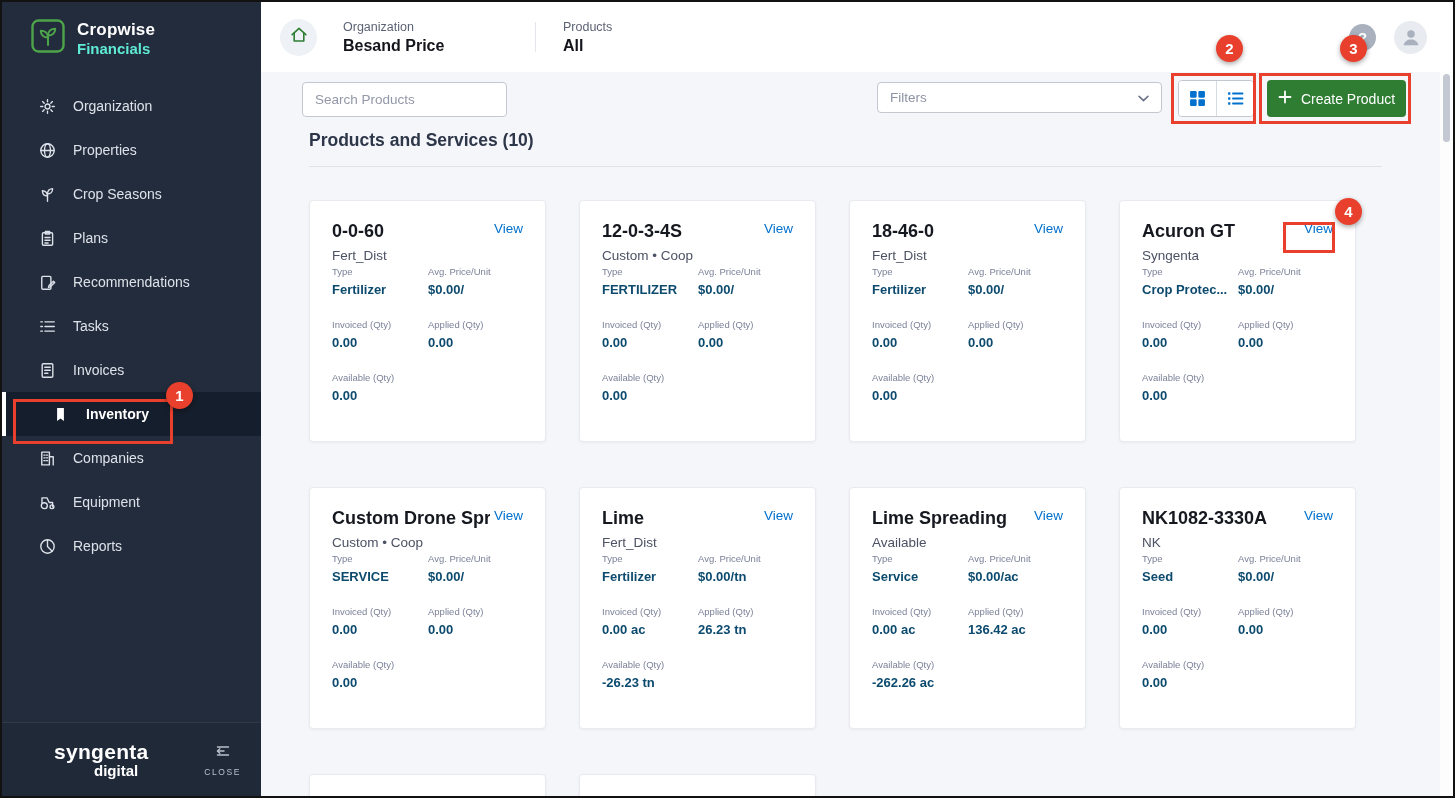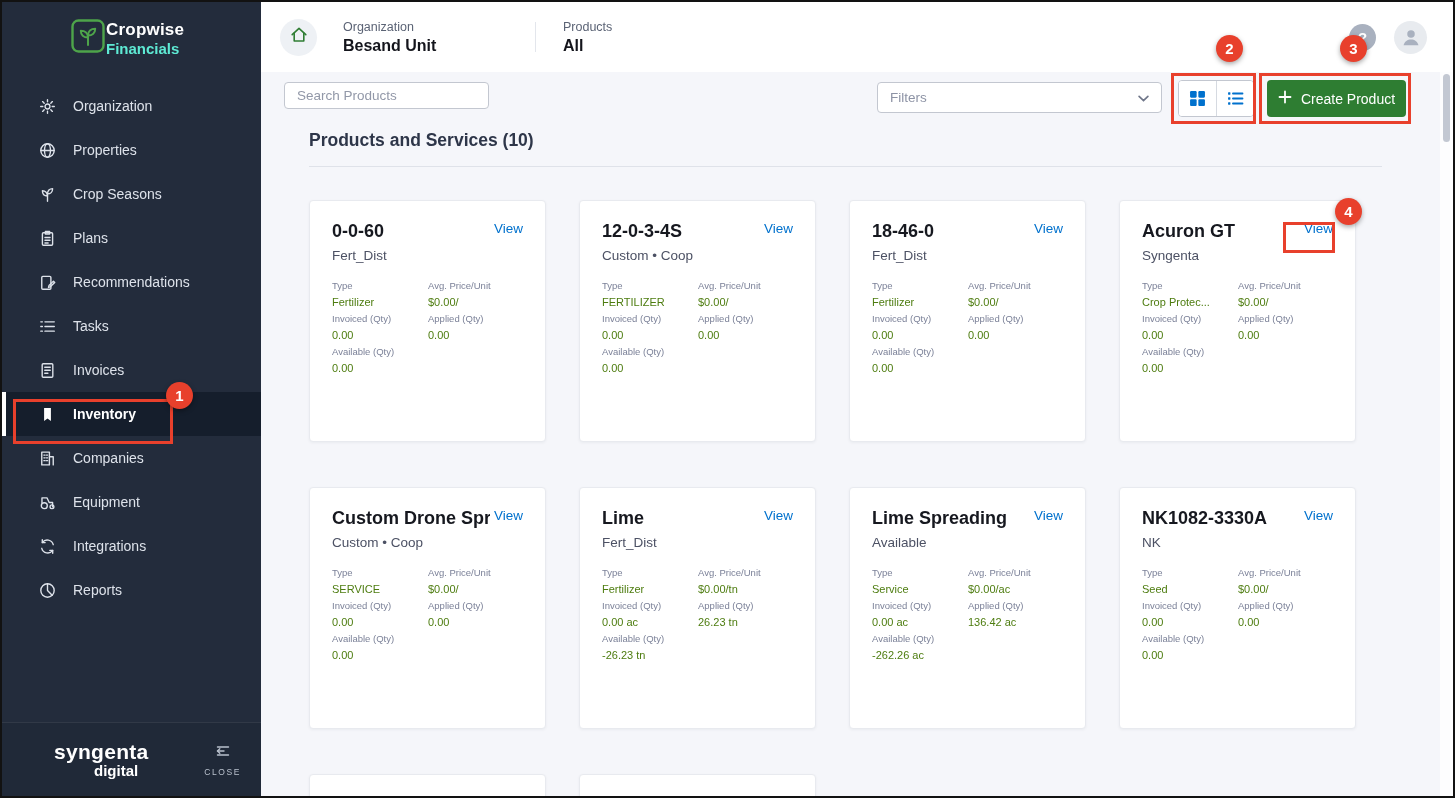"Cropwise" .brand { gap: none -> 11px; padding: 16px 0 10px 68px -> 16px 0 10px 28px }
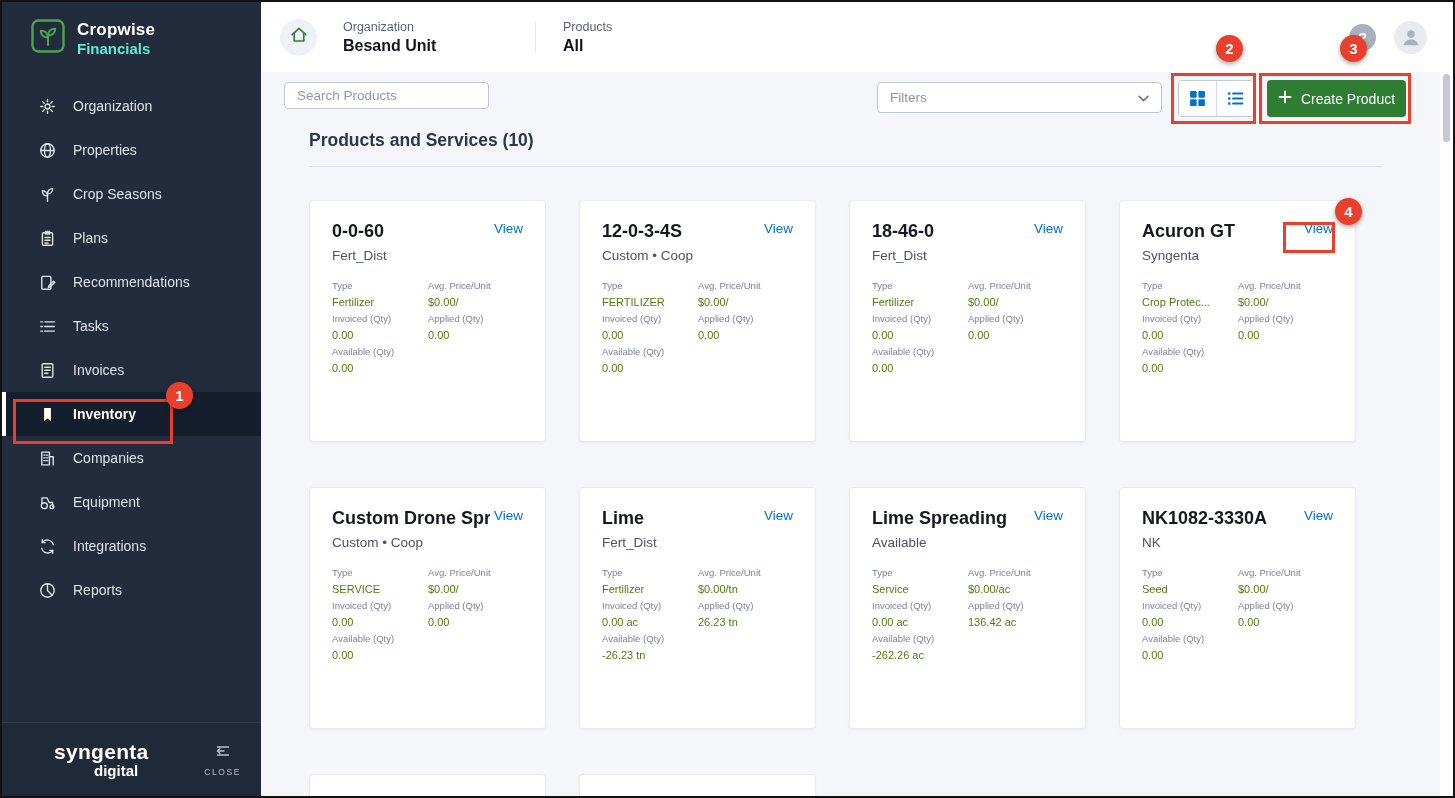"Besand Unit" div.ctx-value { text: Unit -> Price }
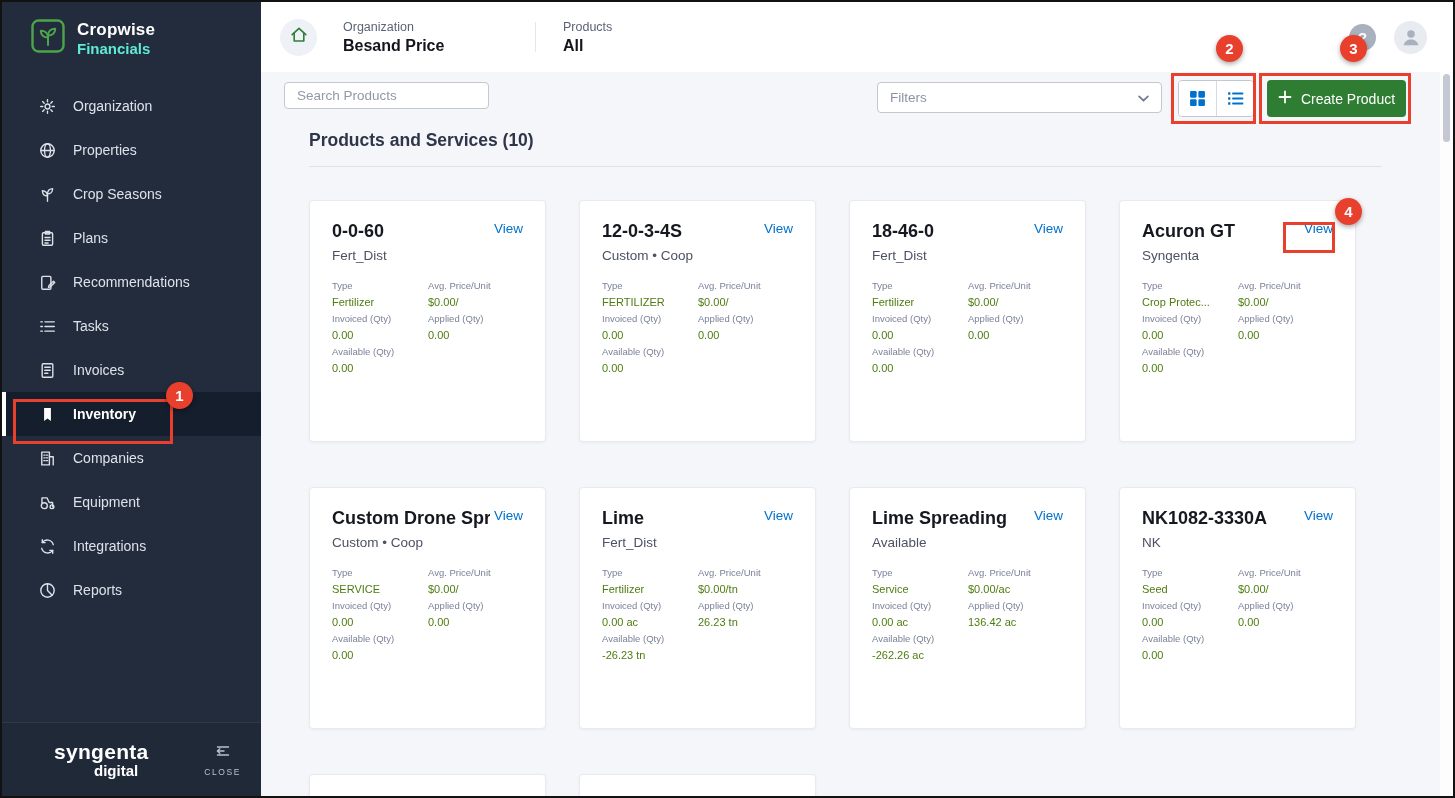"Search Products" .search { height: 27px -> 35px; left: 23px -> 41px }
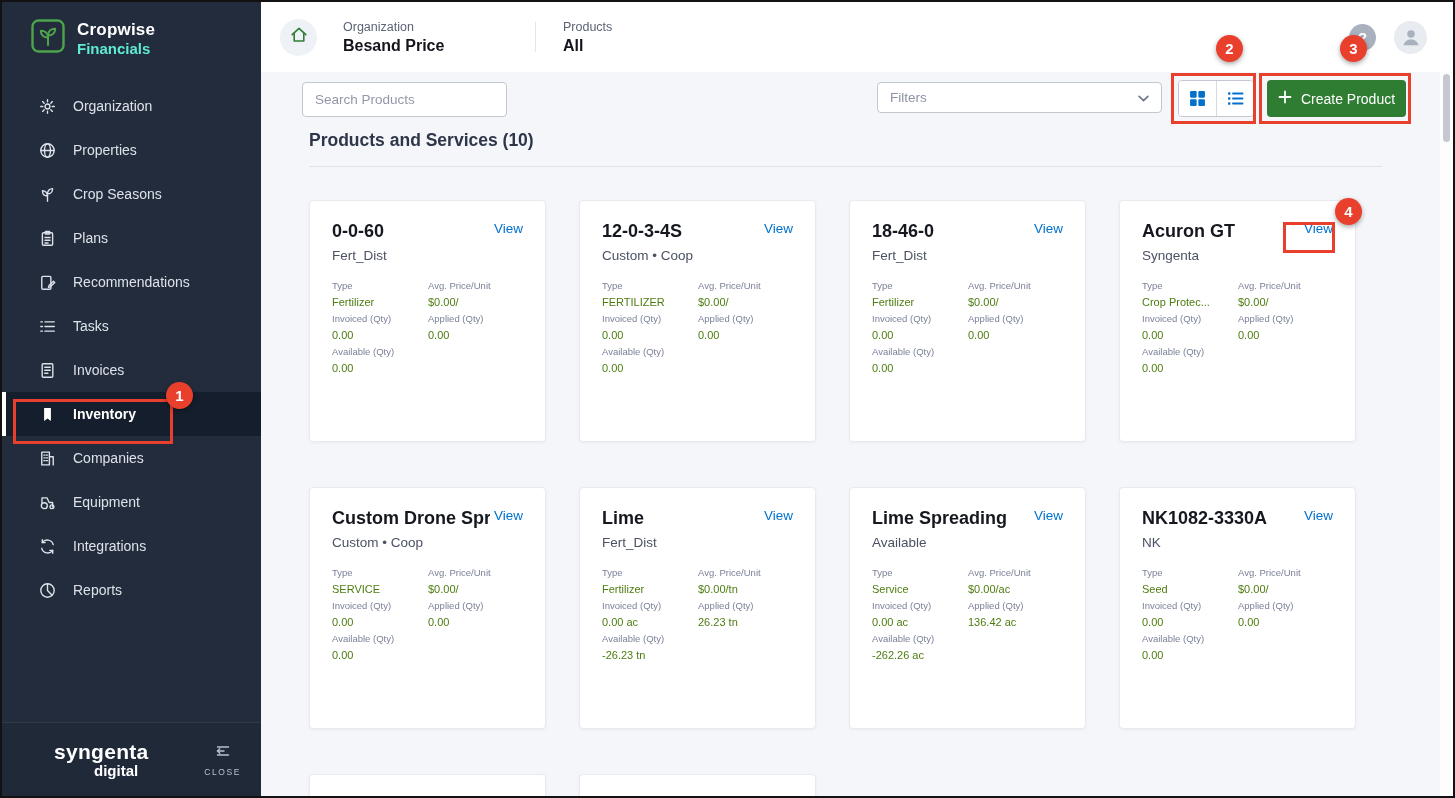"Type" .card-grid { margin-top: 17px -> 3px; row-gap: 5px -> 22px }
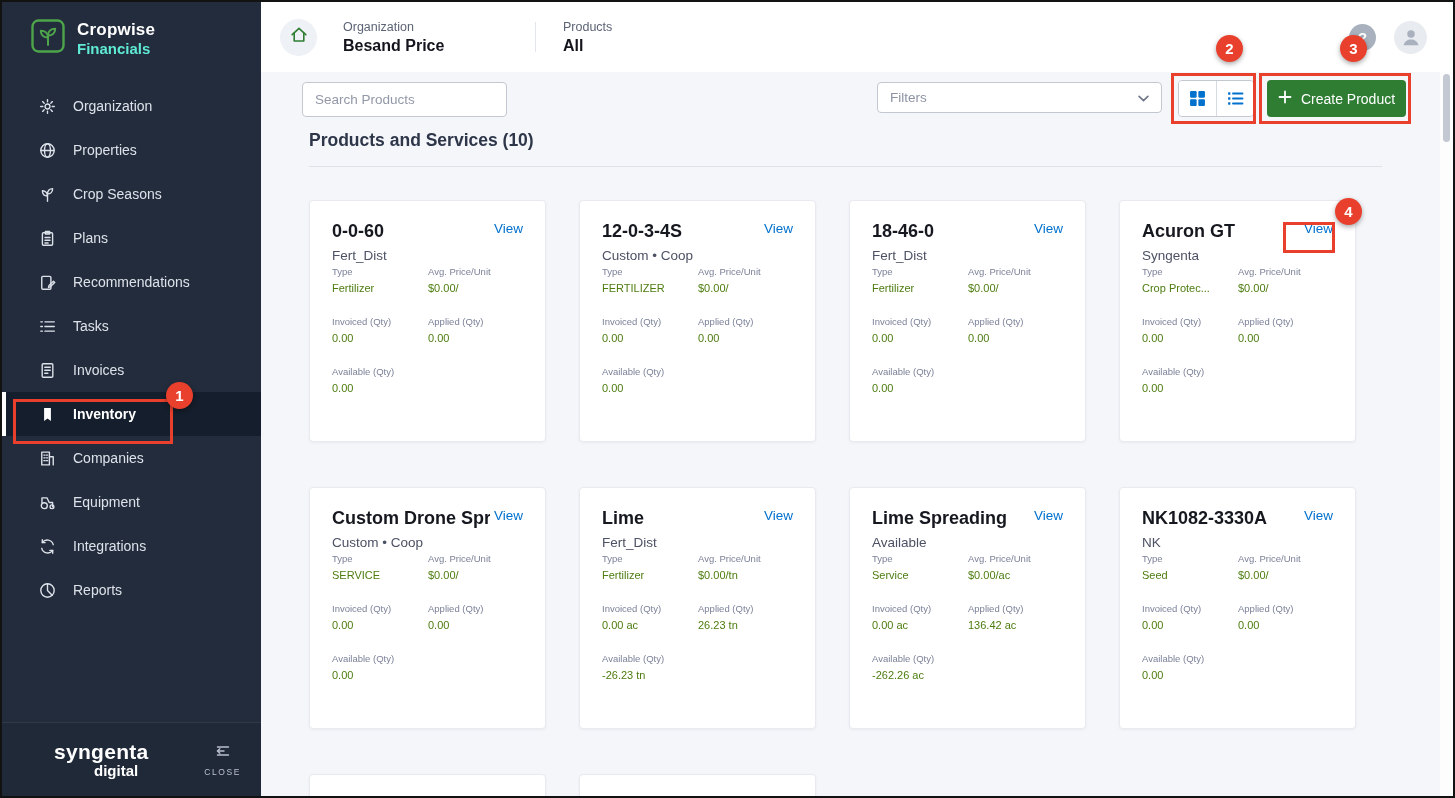"Fertilizer" .f-val { color: #4d7c0f -> #0c4a6e; font-size: 11px -> 13px; font-weight: none -> bold }
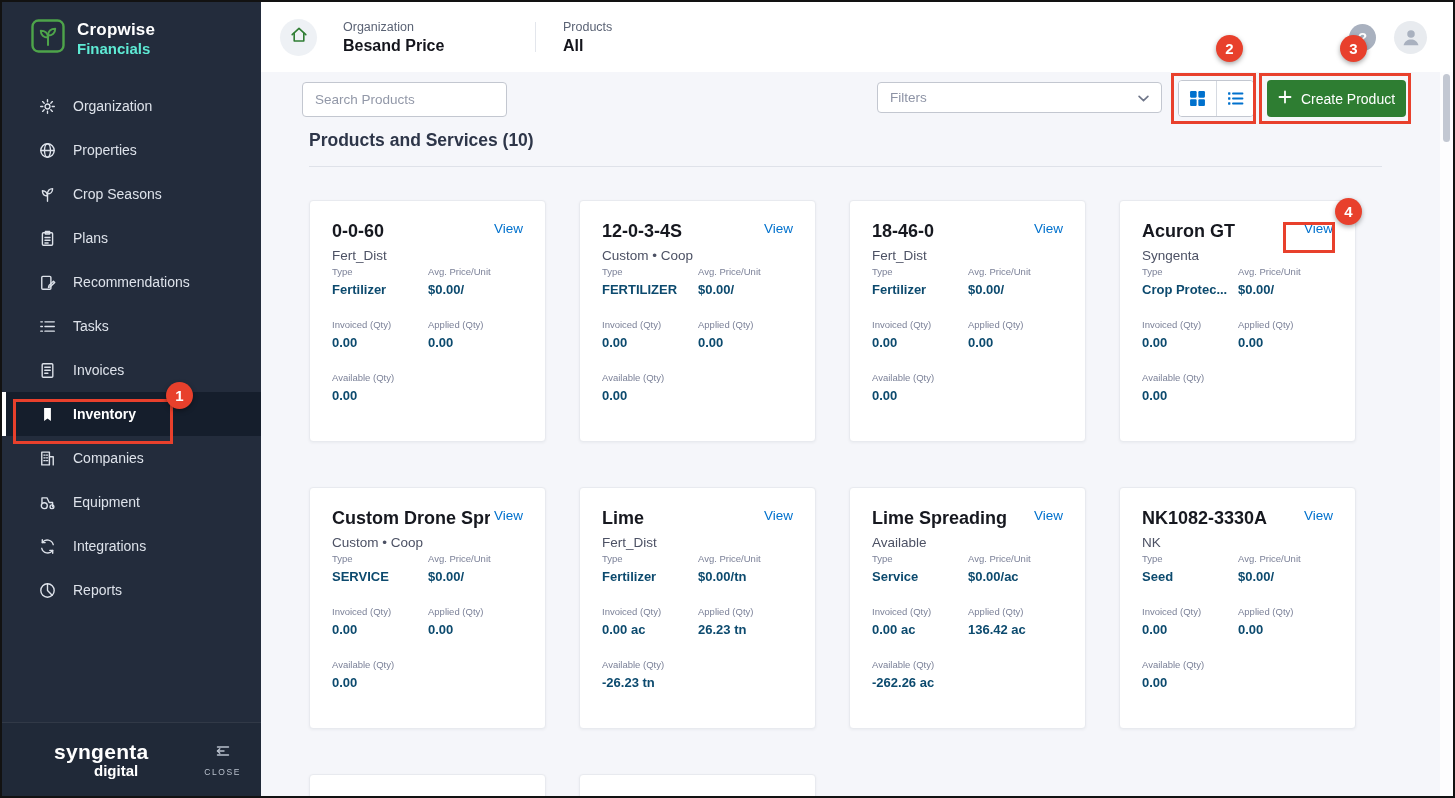"Inventory" .nav-item.selected { padding-left: 33px -> 46px }
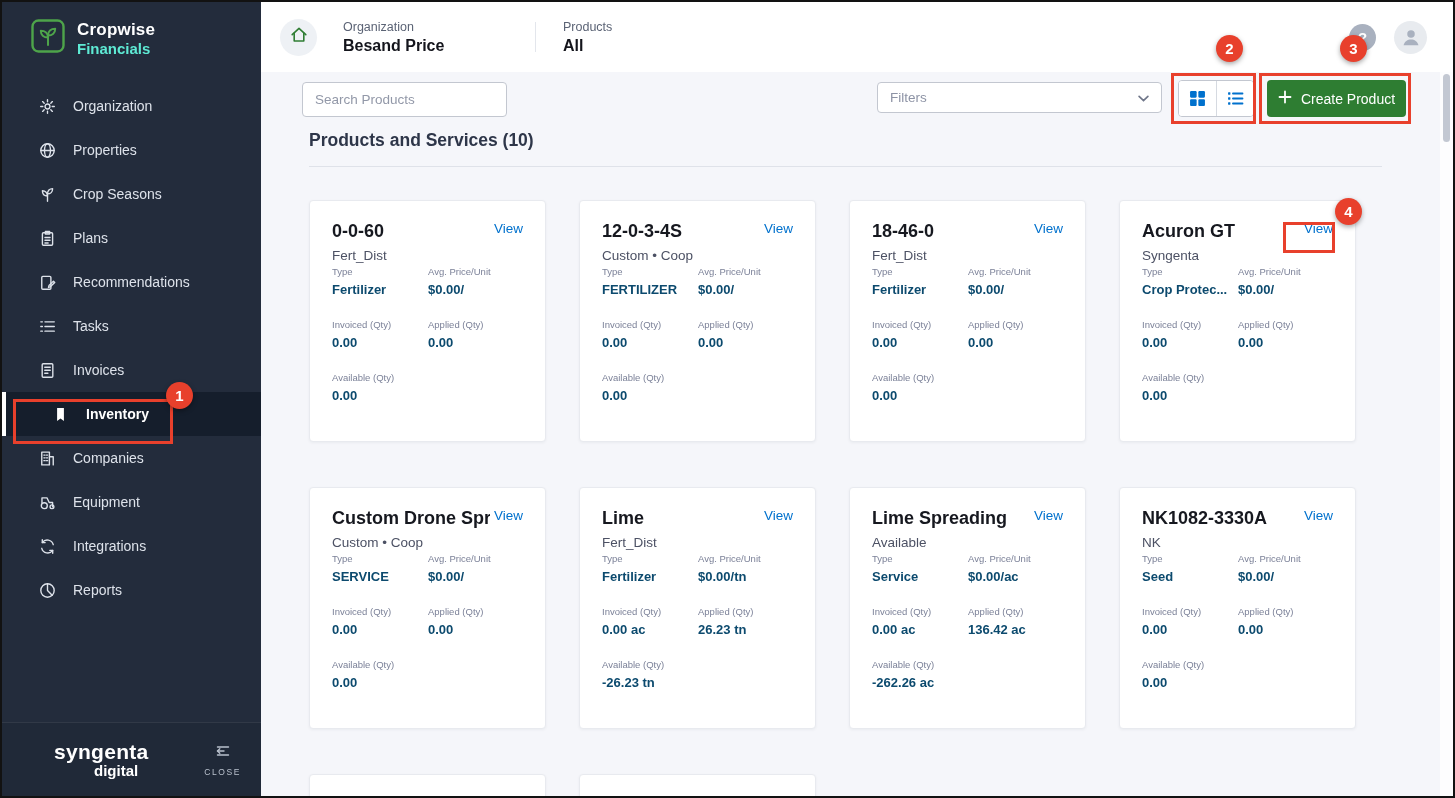"Integrations" div.nav-item { html: <div> <span> <svg> <path></path> <path></path> </svg> </span> <span>Integrations</span> </div> -> none }
